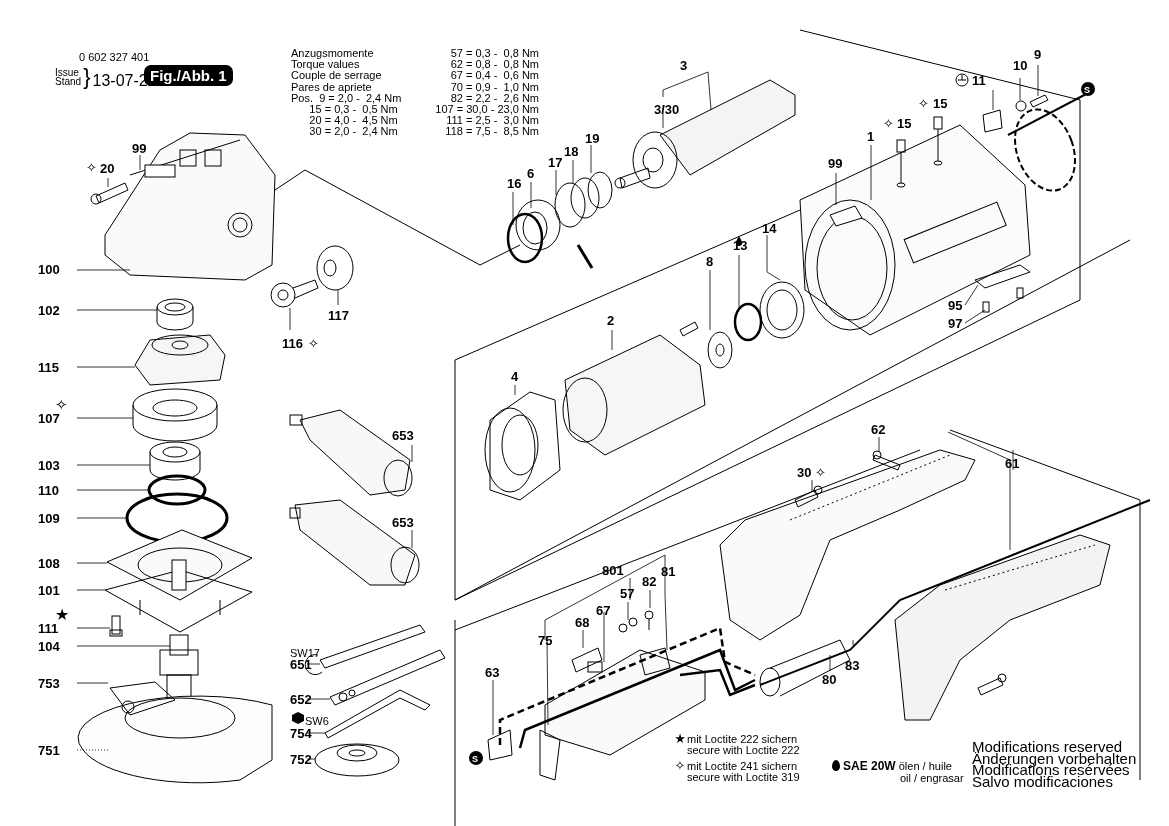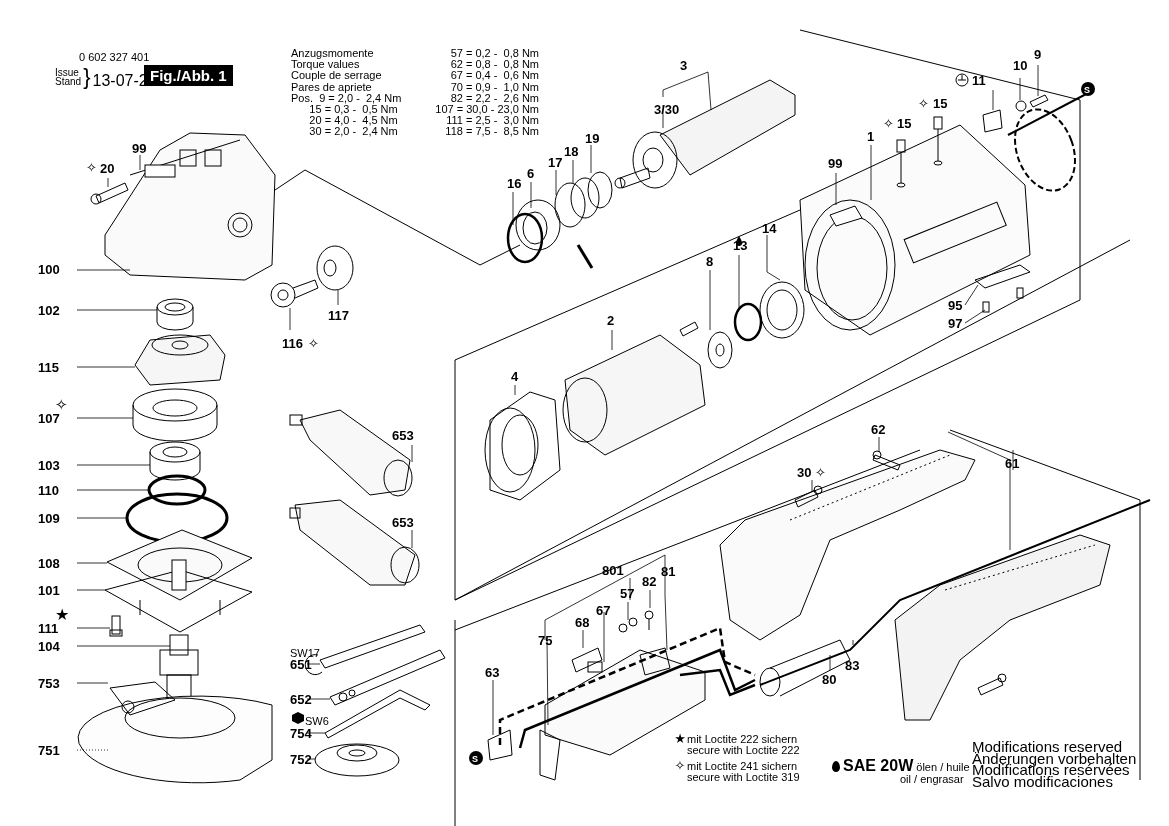"0,2 - 0,8 Nm" span { text: 0,2 -> 0,3 }
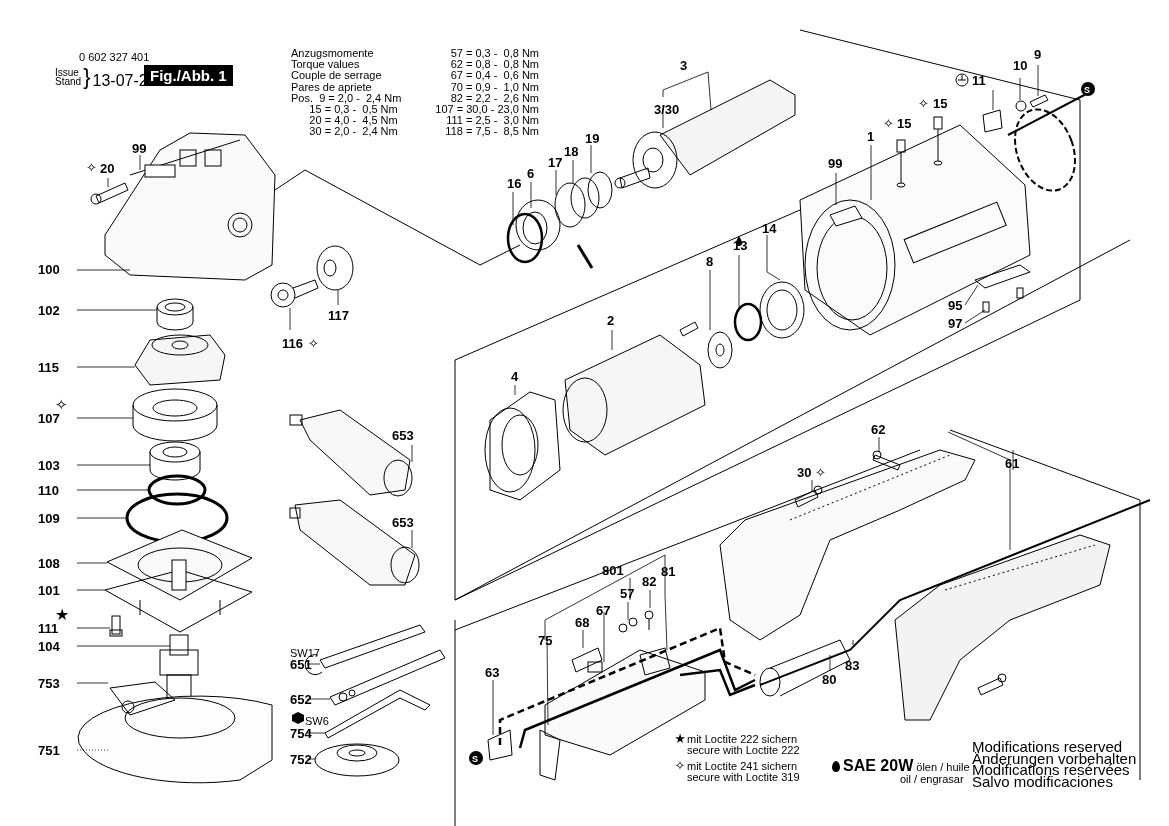"Fig./Abb. 1" .fig { border-radius: none -> 7px }
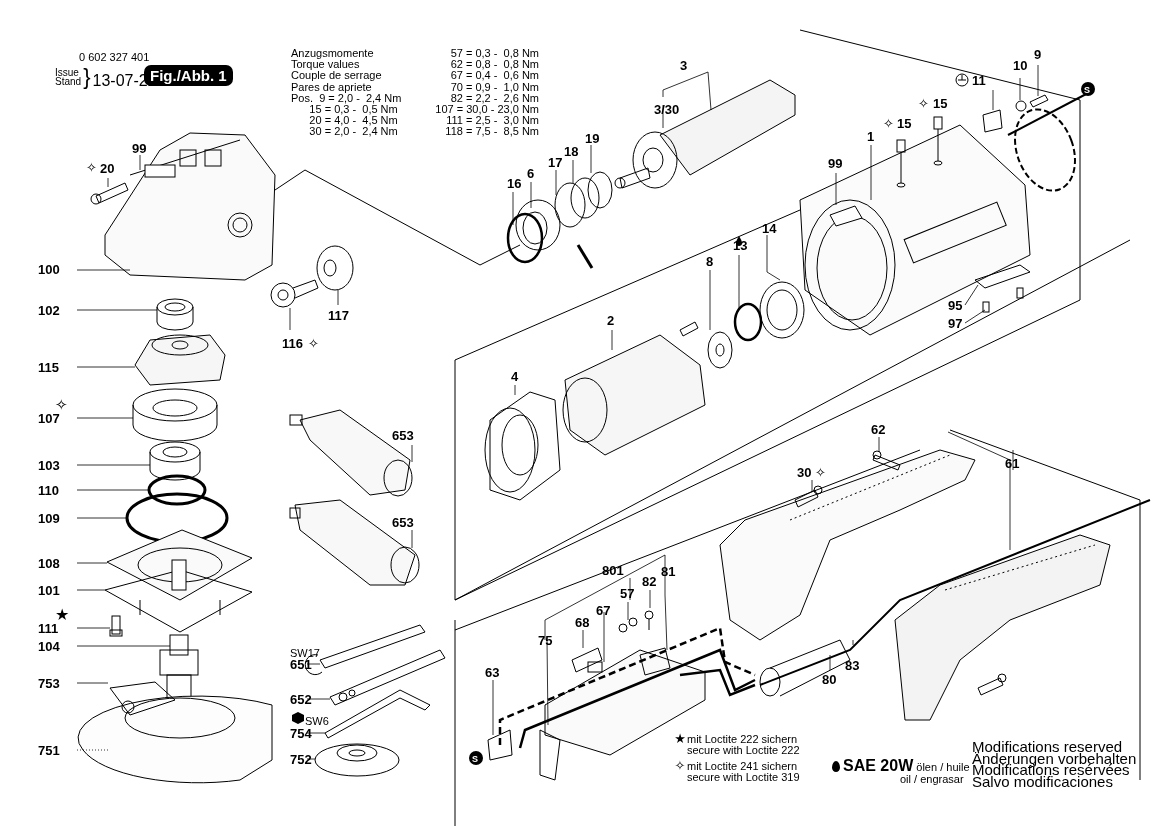"SAE 20W" .oil b { font-size: 16px -> 12px }
